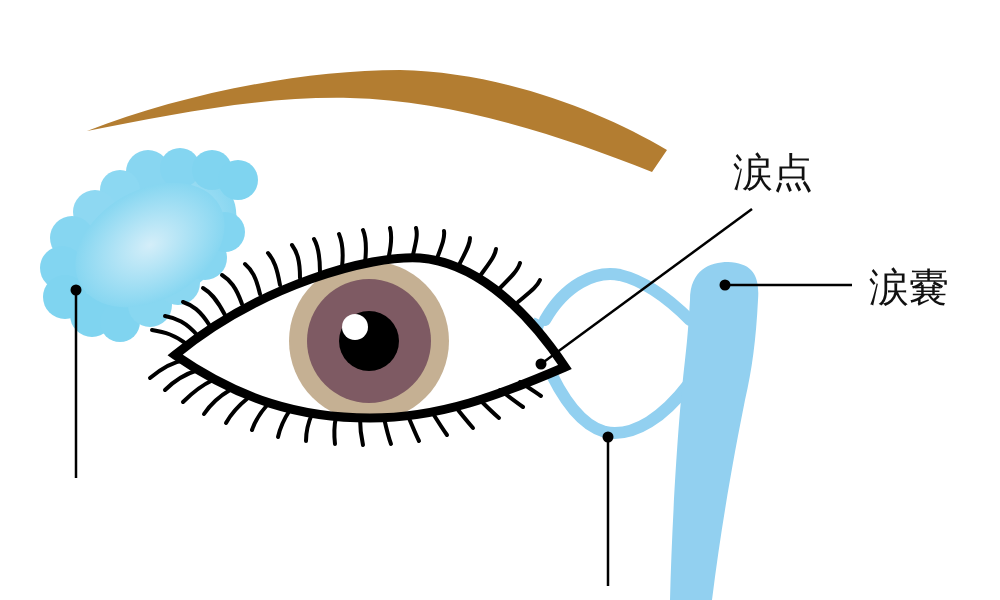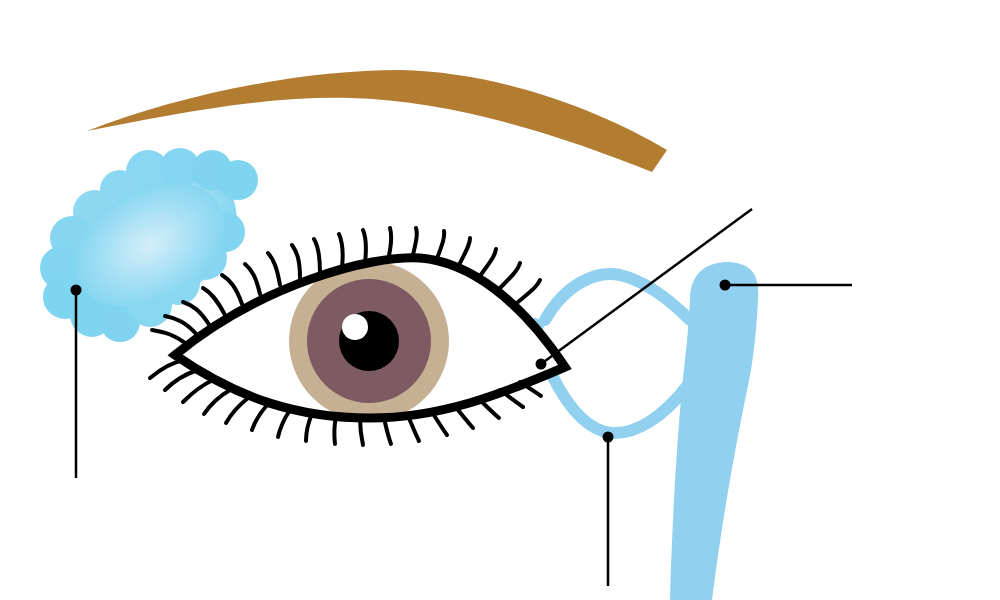"涙点" div.label { html: none -> <div>涙点</div> }
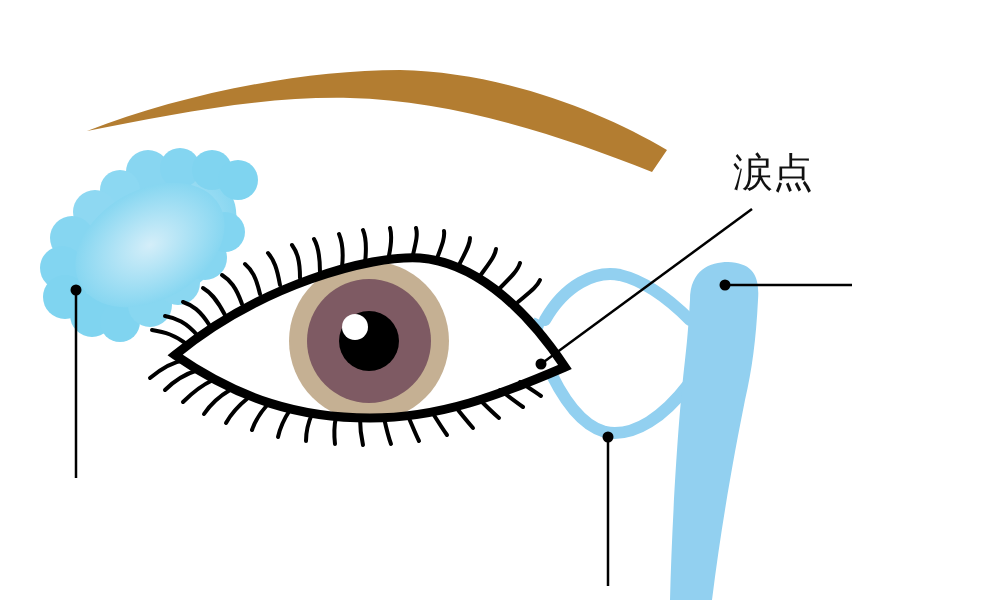"涙嚢" div.label { html: none -> <div>涙嚢</div> }
